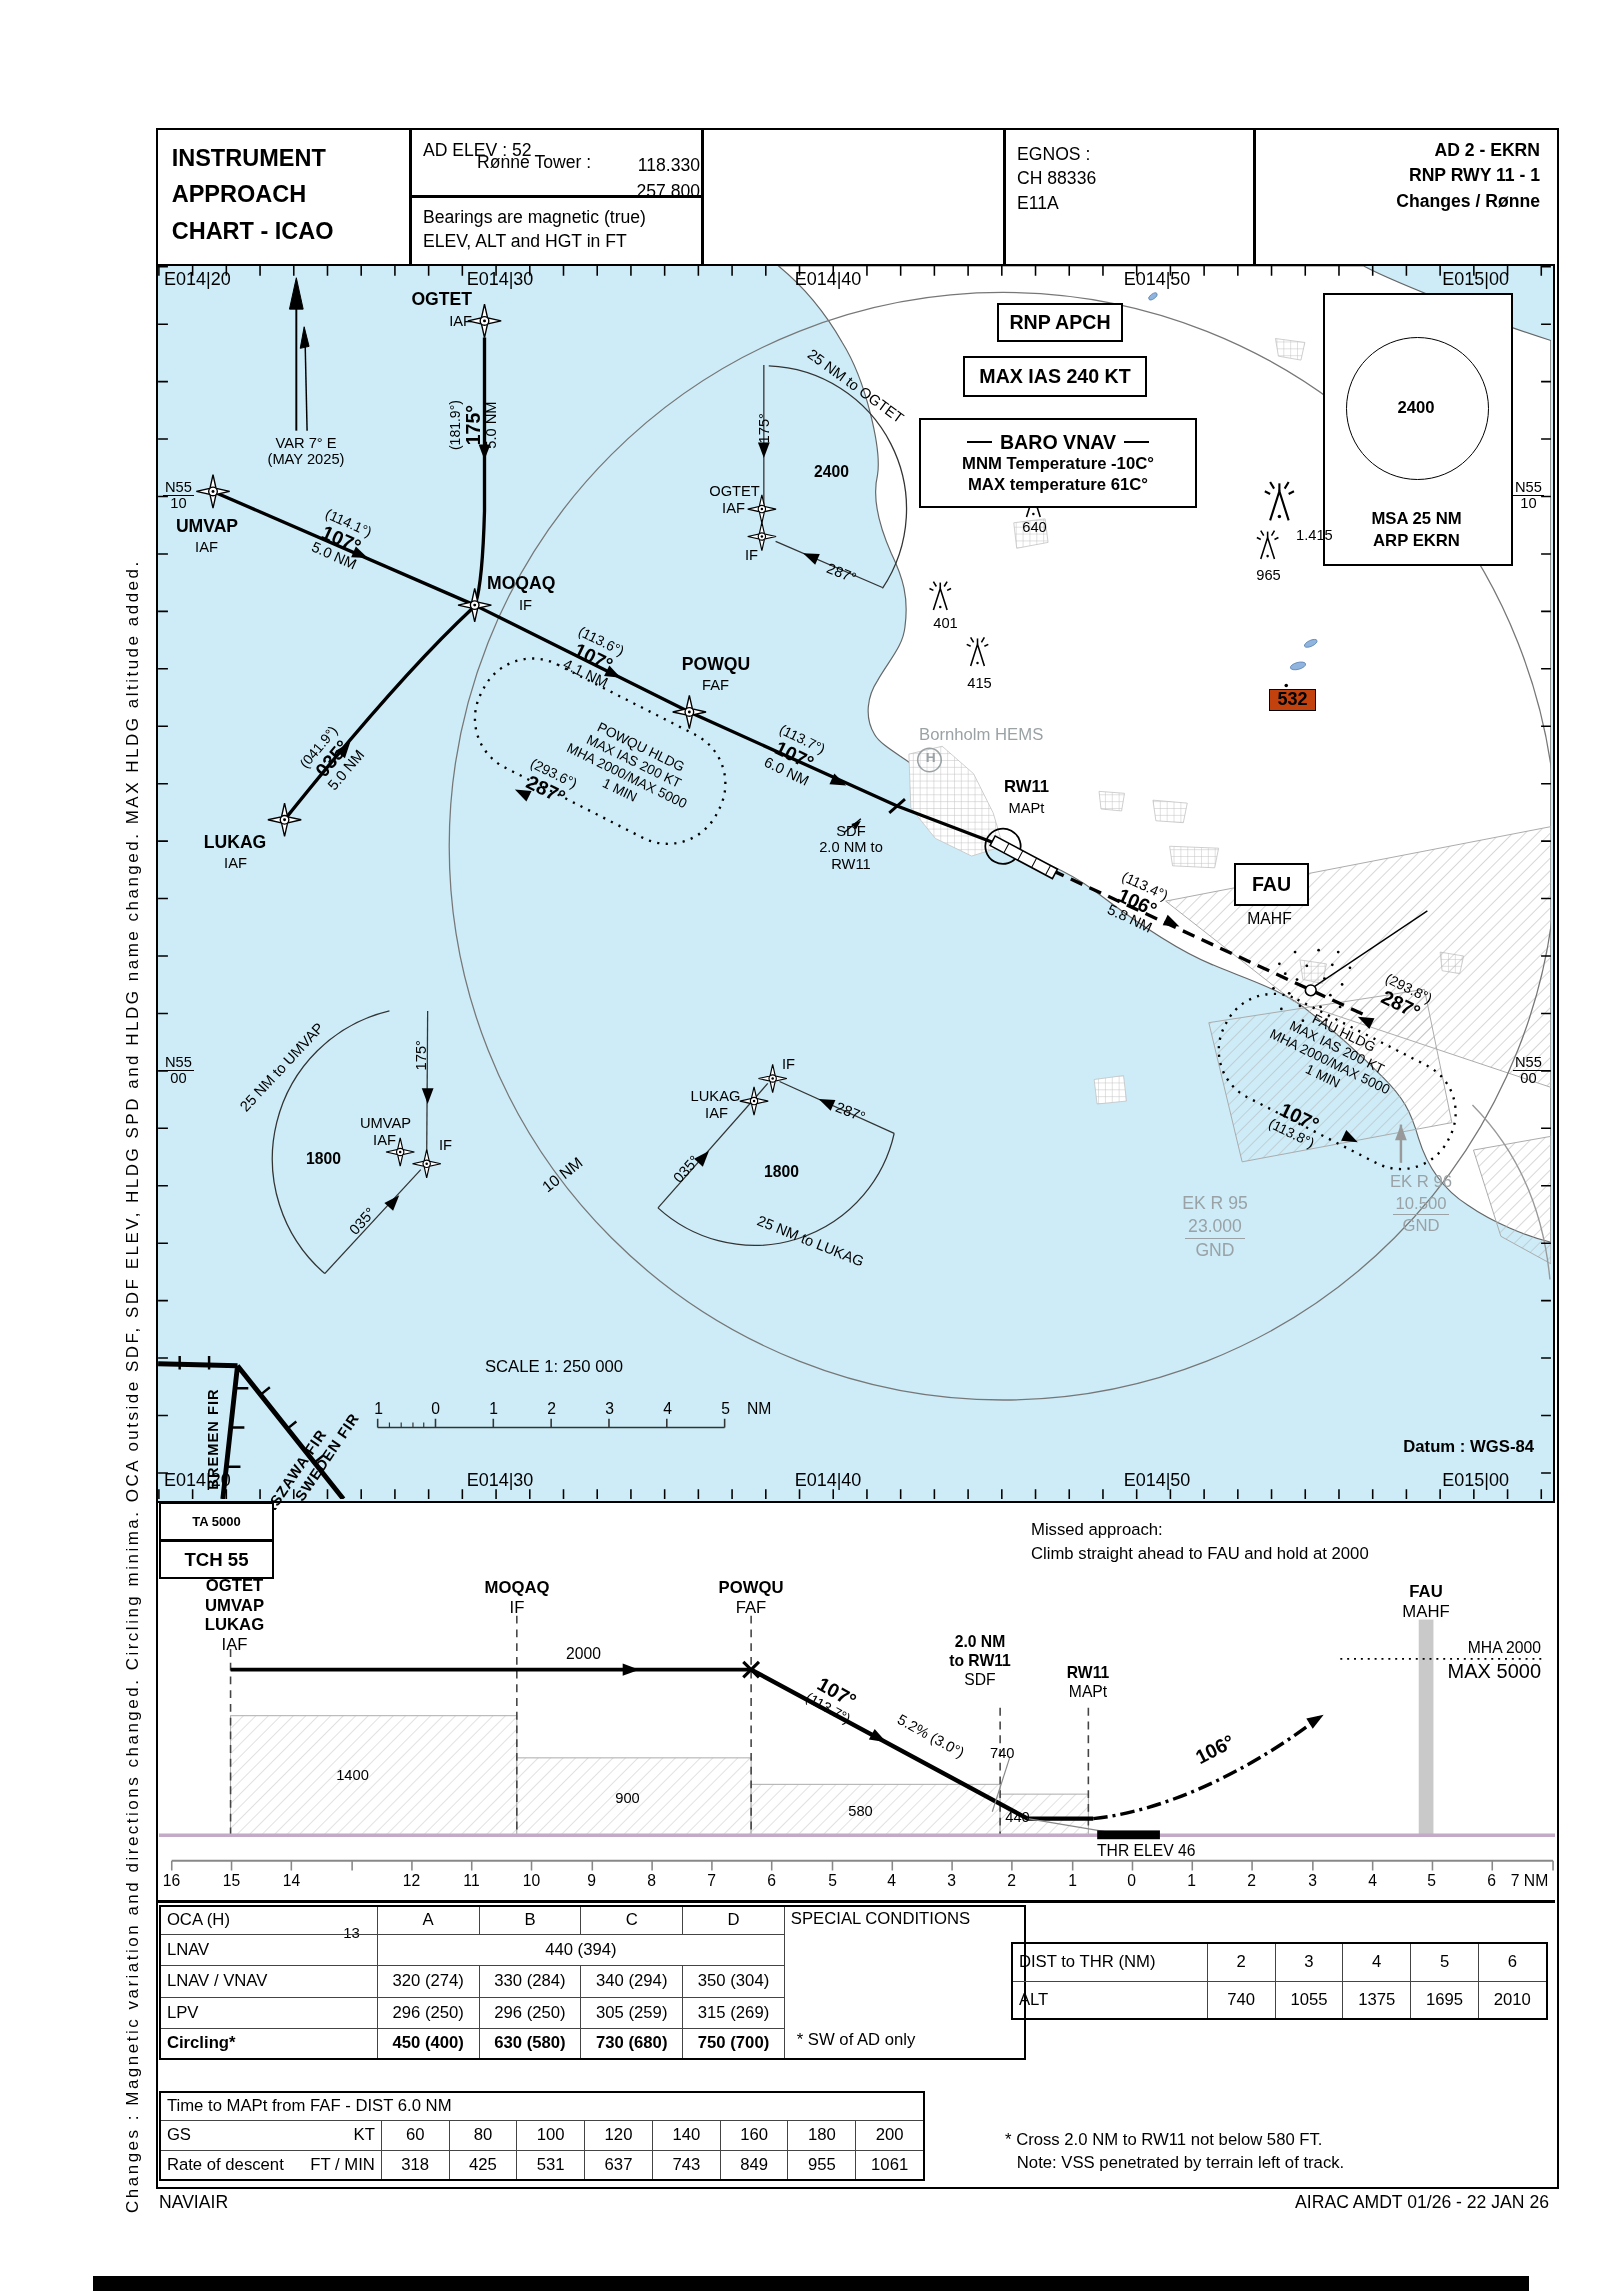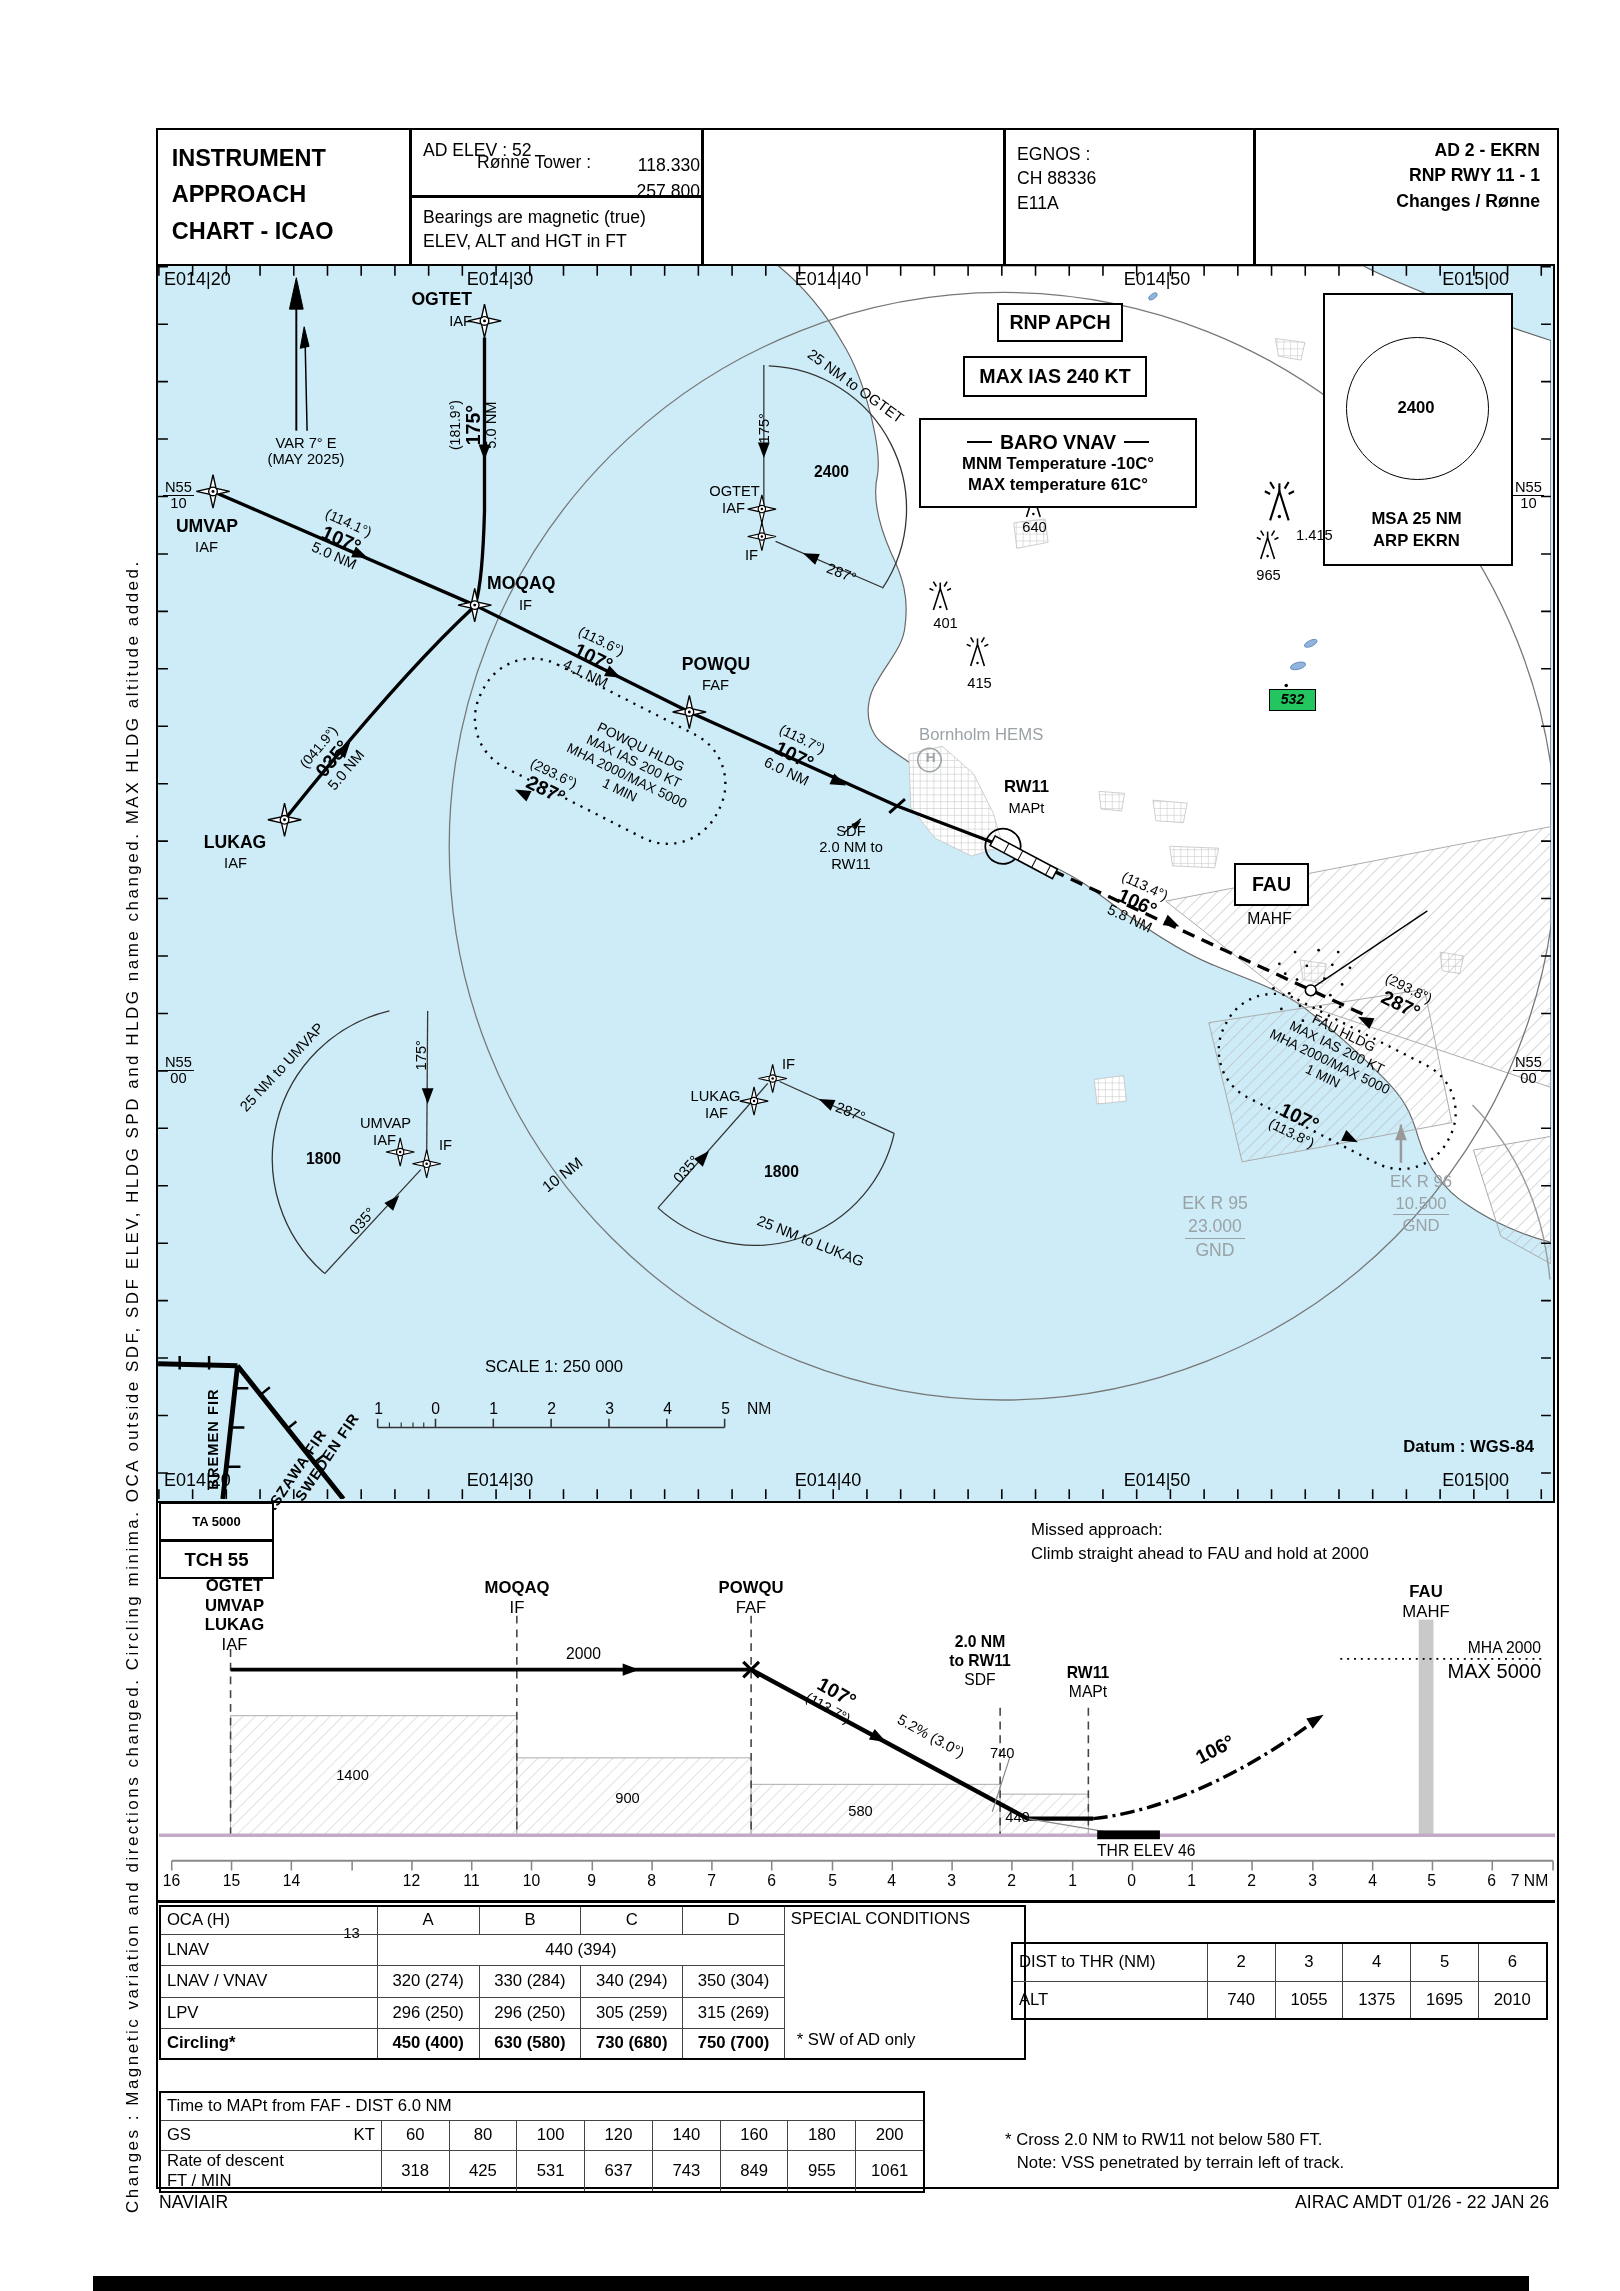"532" div.a { background: #22c55e -> #c2410c; font-size: 14px -> 18px; font-style: italic -> none }
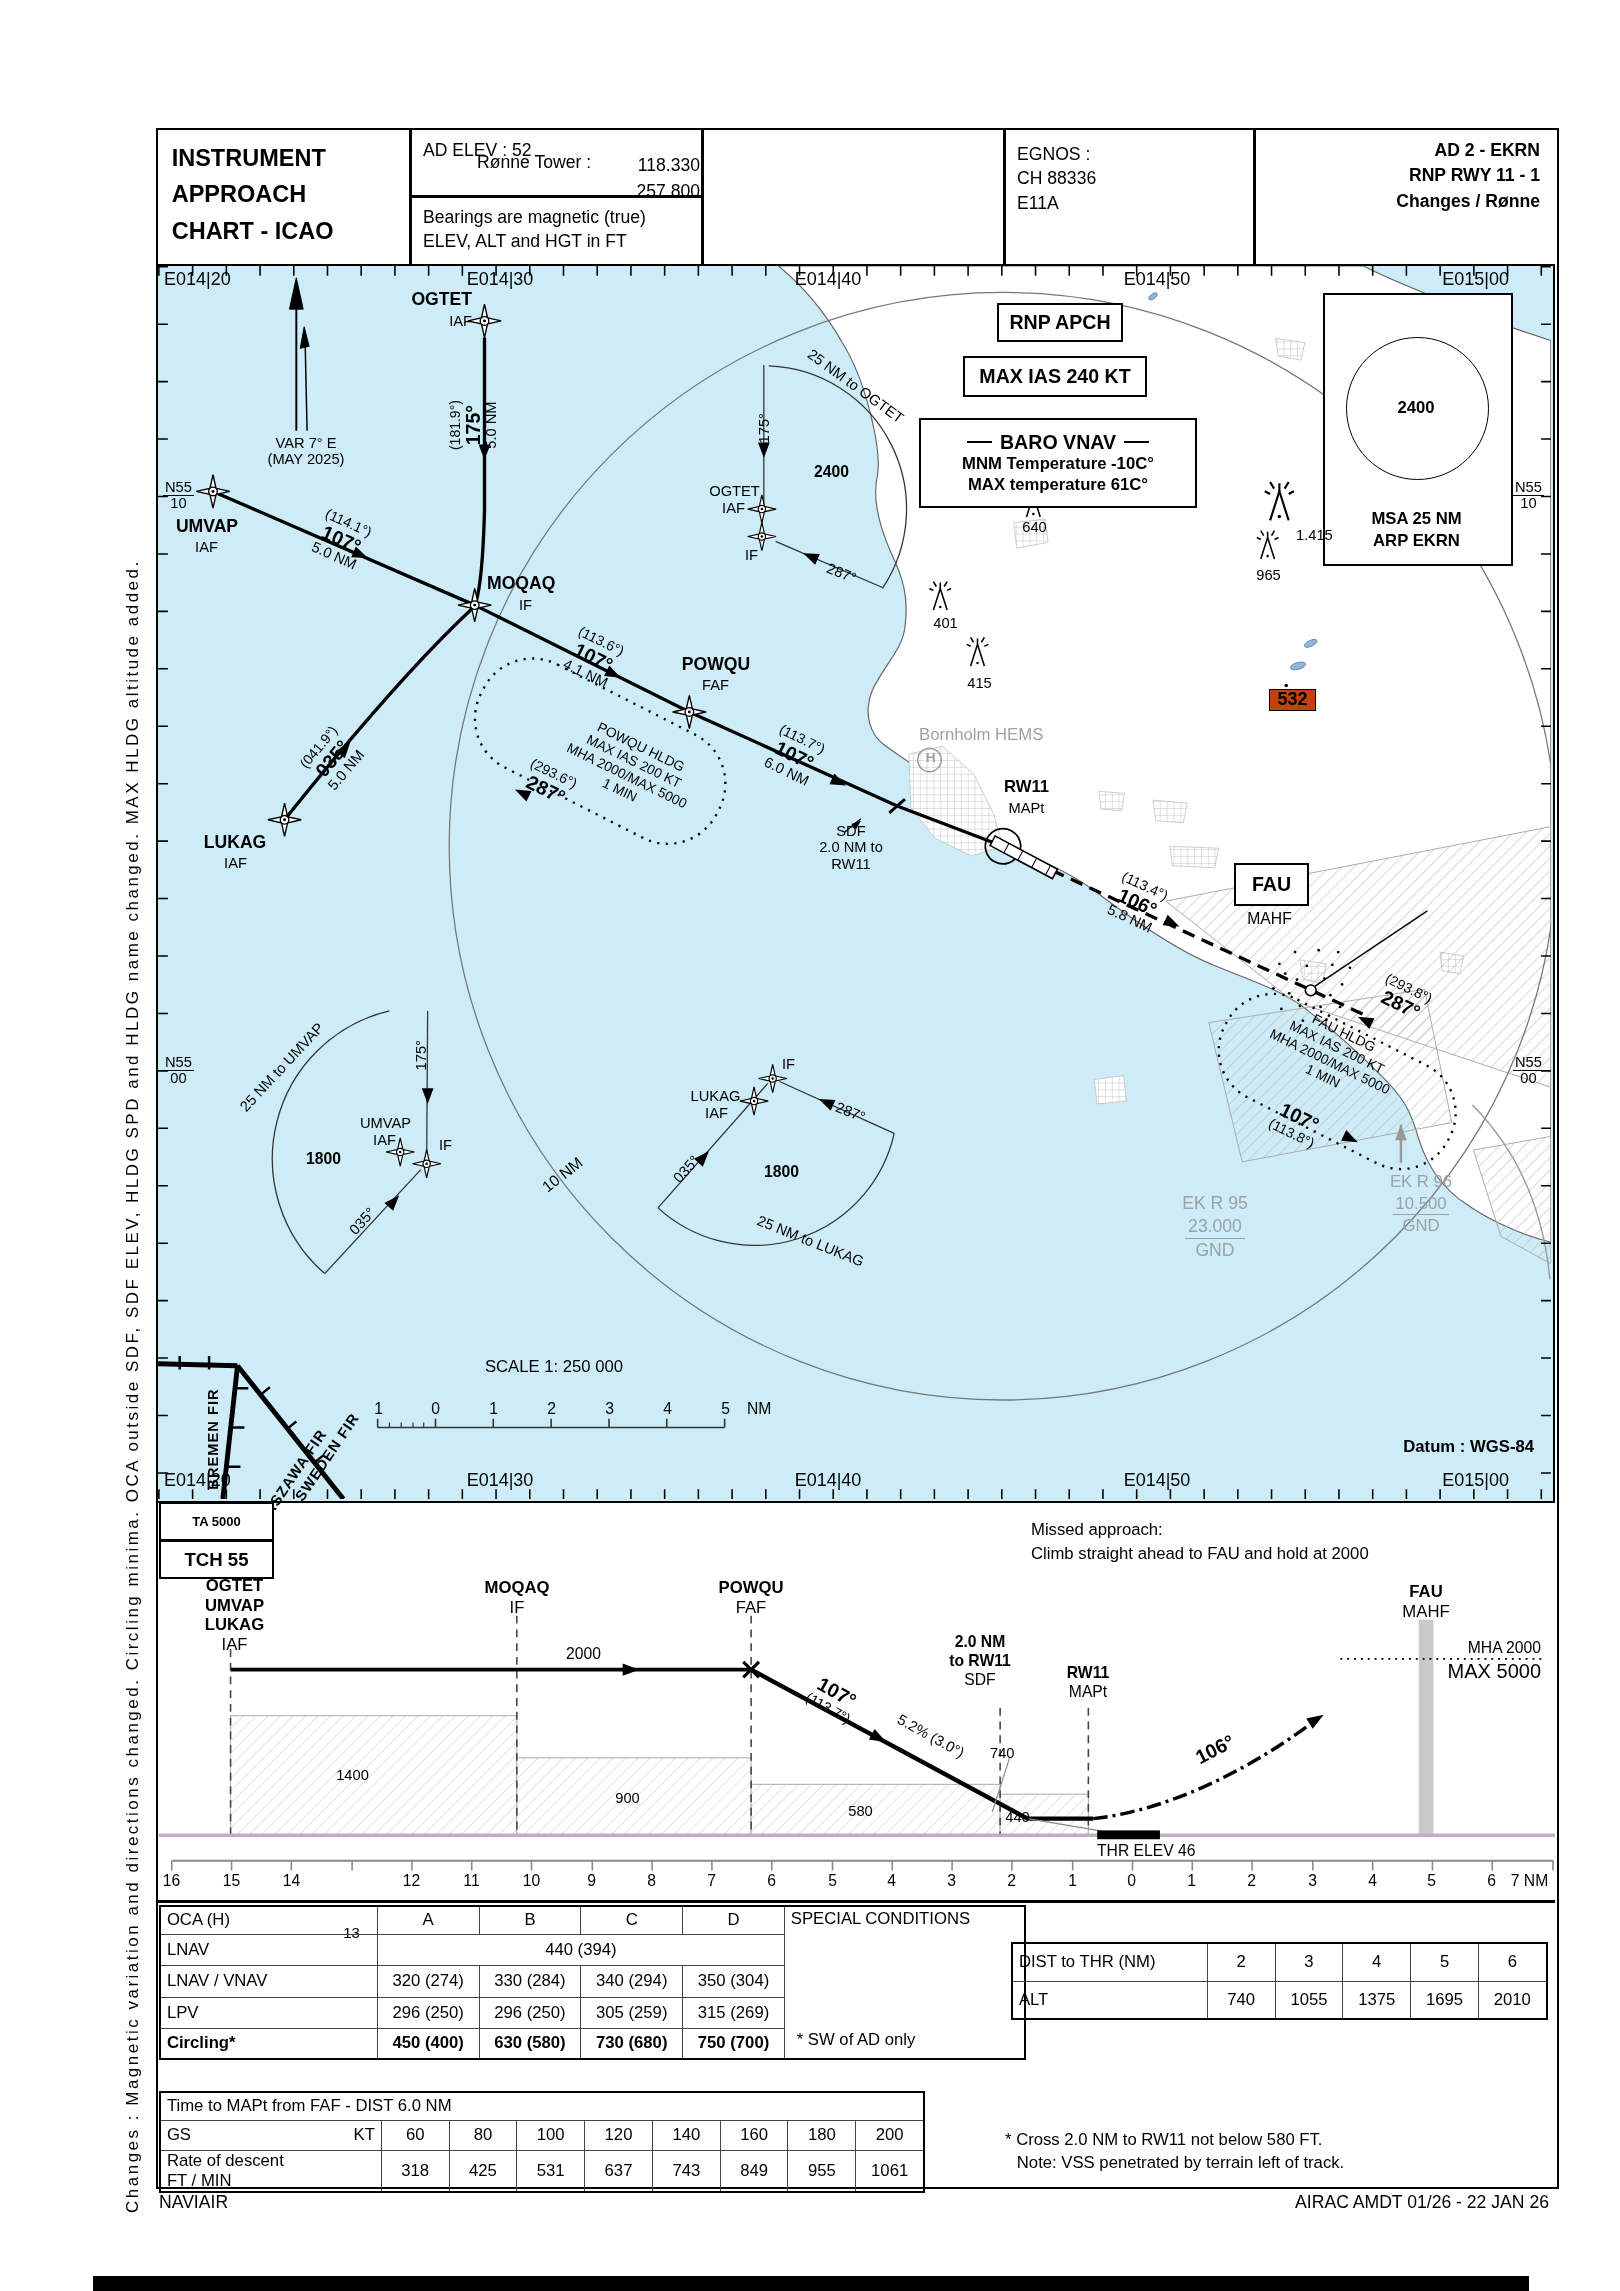"Rate of descent" div { flex-direction: column -> none }
